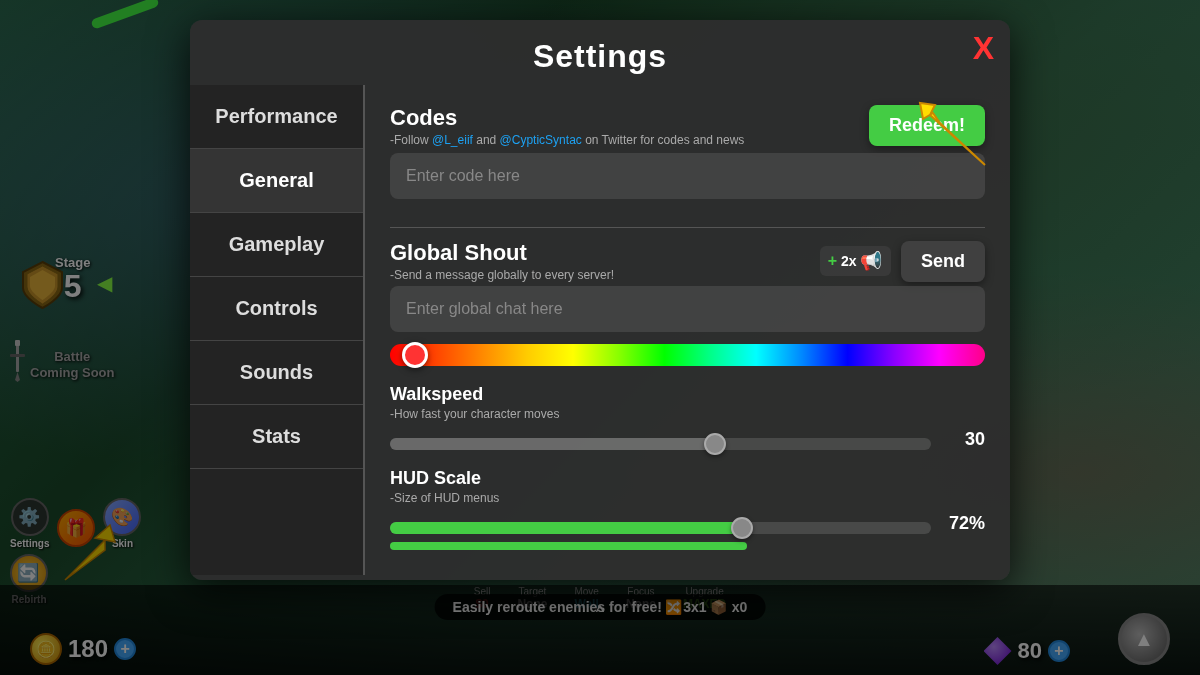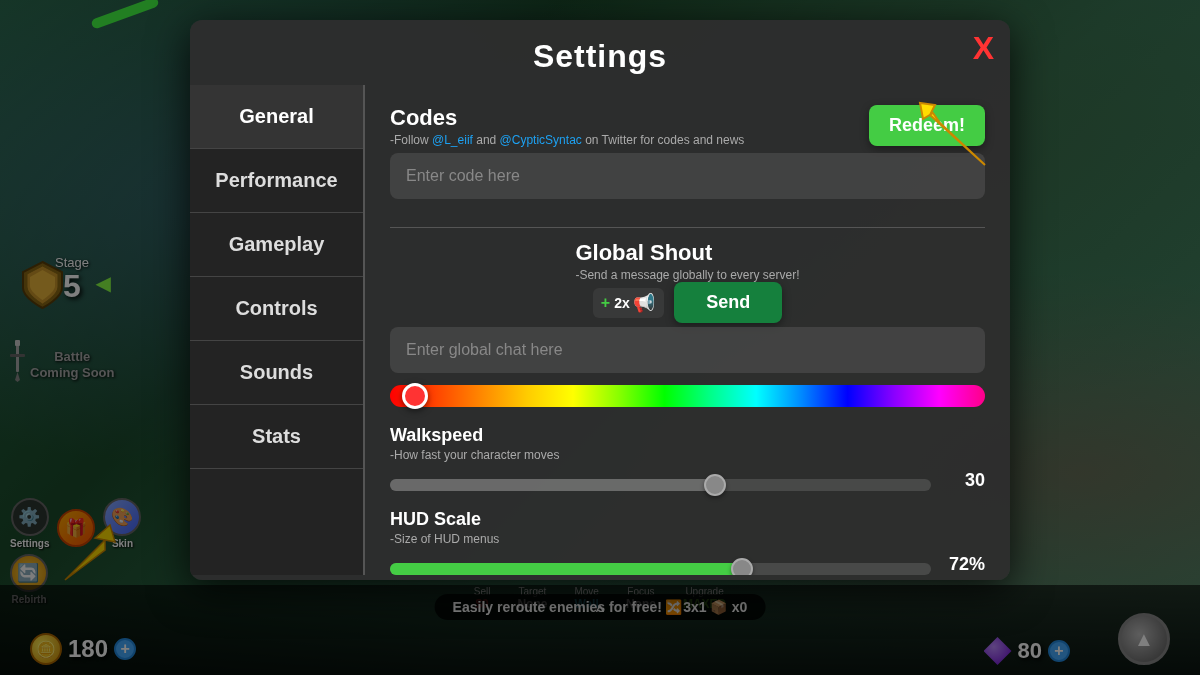"General" div.nav-item { order: before "Performance" -> after "Performance" }
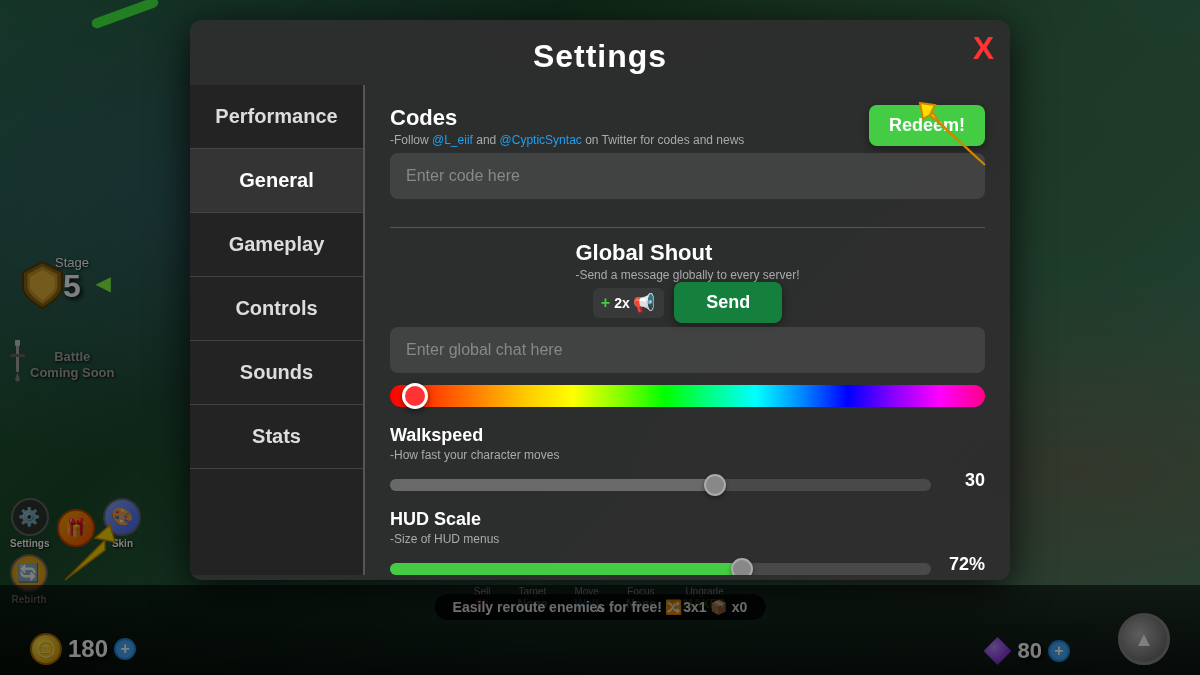"Stage" .stage-label { font-weight: normal -> bold }
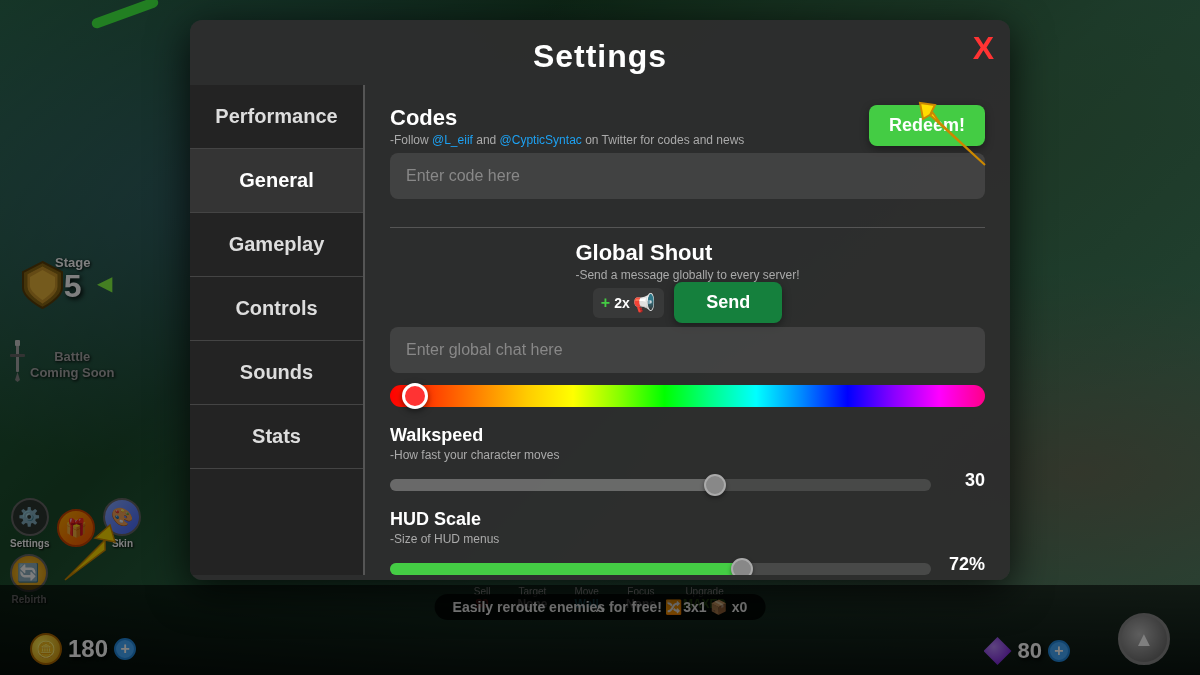"Global Shout" .shout-header { flex-direction: column -> none }
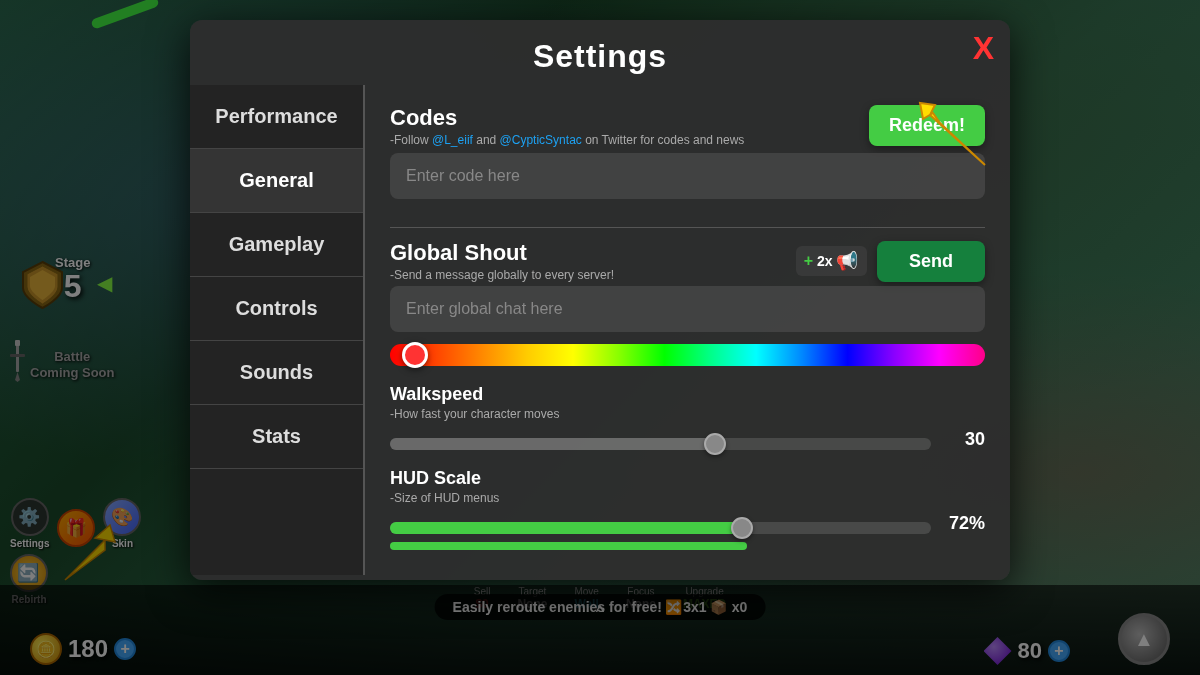"Send" .send-btn { background: #15803d -> #404040; padding: 10px 32px -> 10px 20px }
